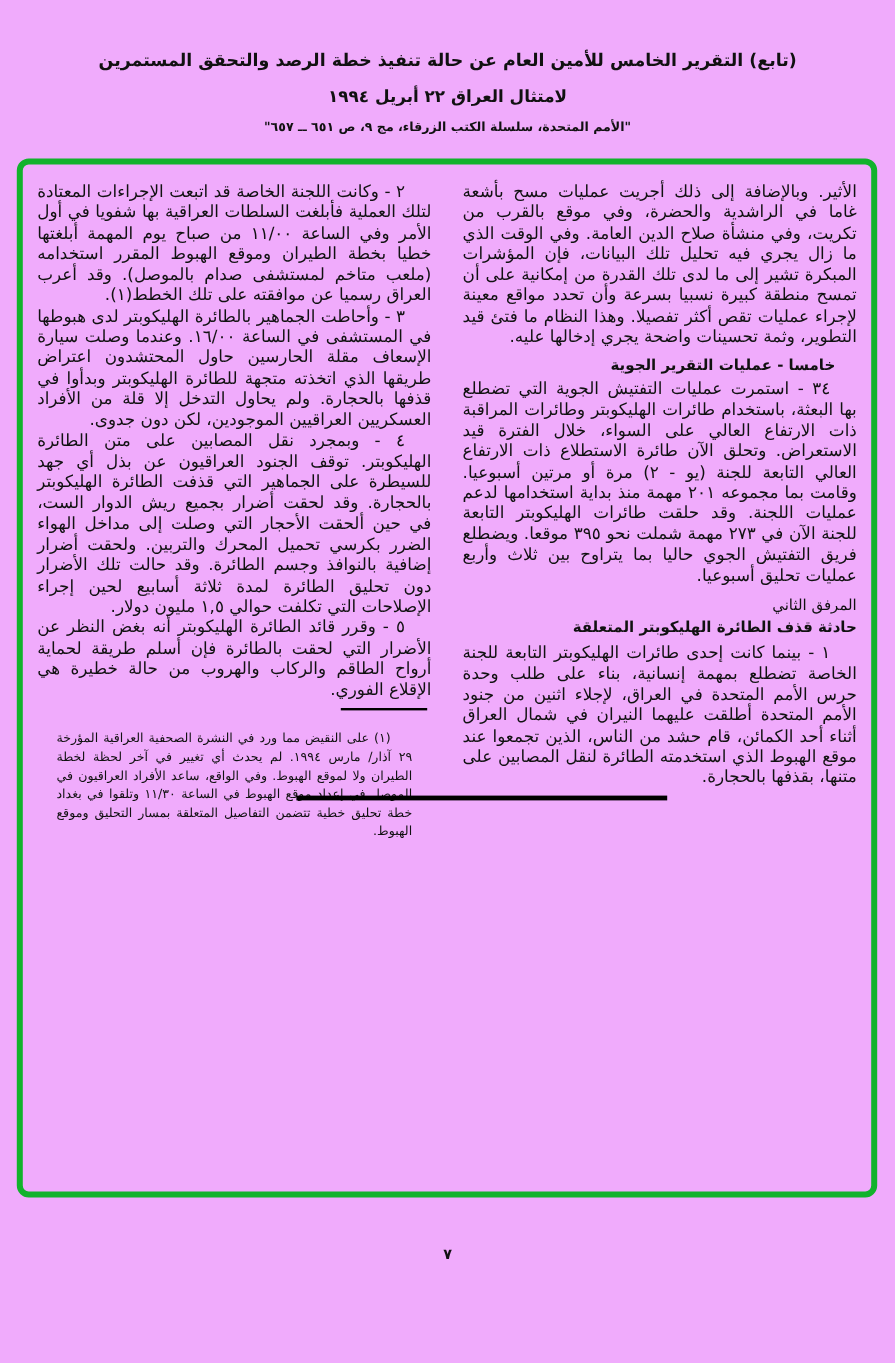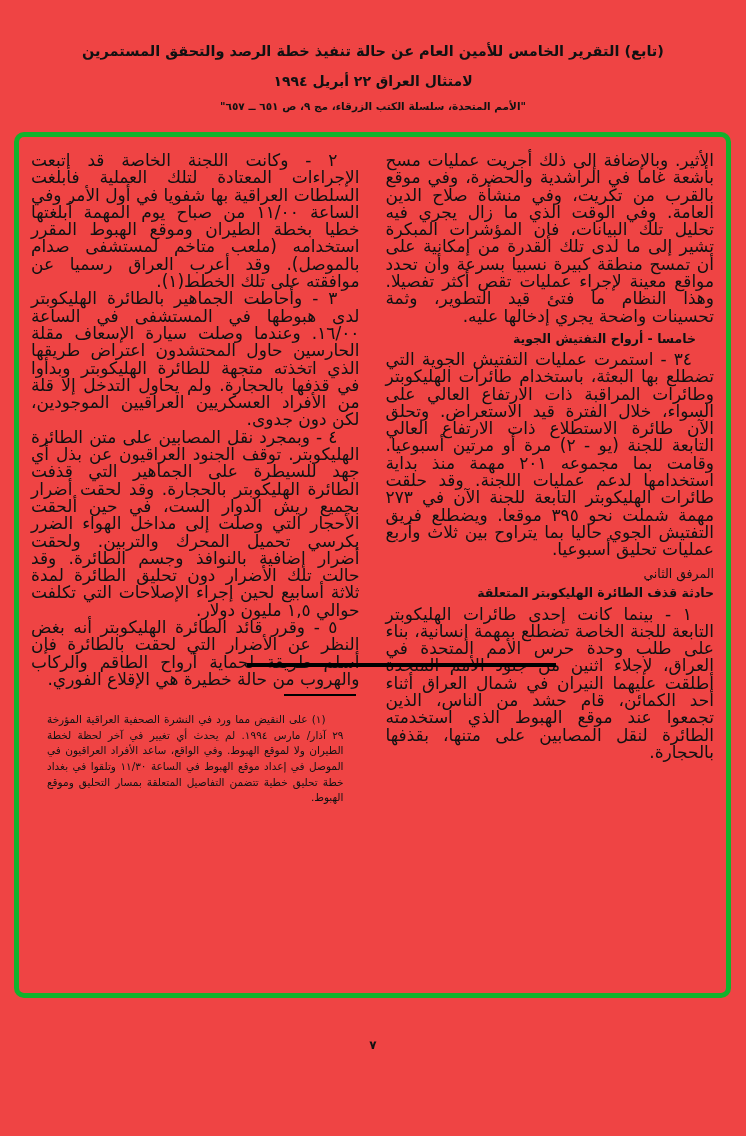"(تابع) التقرير الخامس للأمين العام" .page { background: #ef4444 -> #f0abfc }
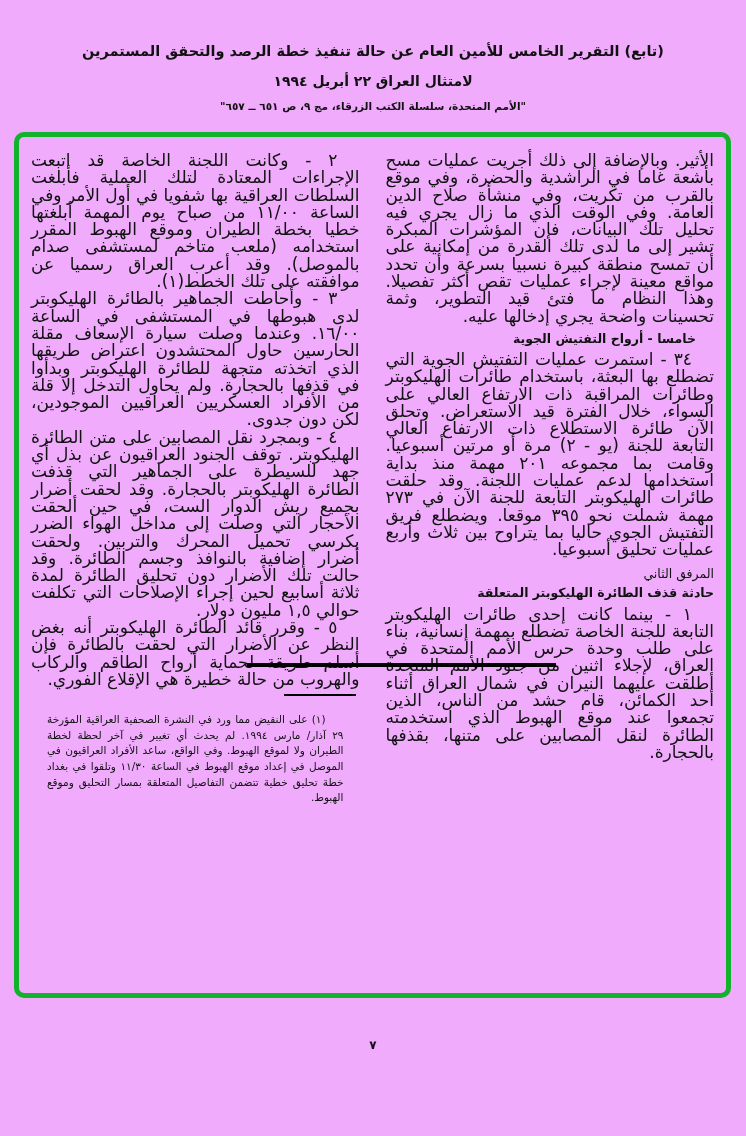"٢ - وكانت اللجنة الخاصة" .para { font-size: 17px -> 14px }
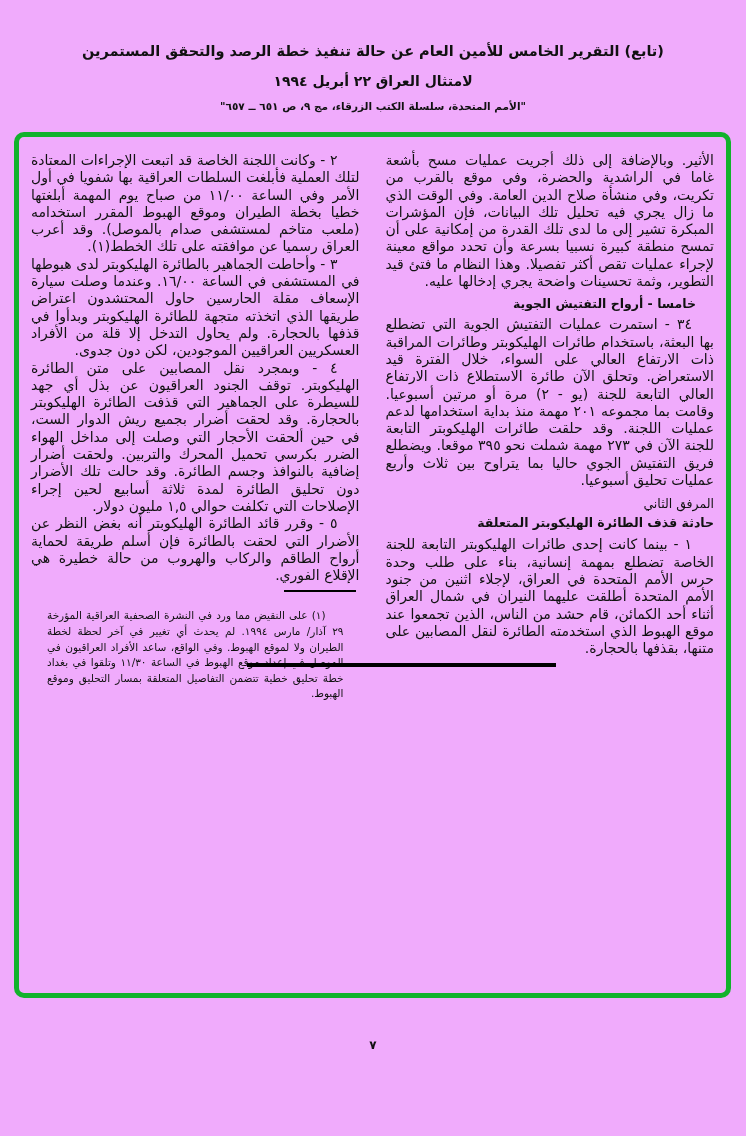"خامسا - أرواح التفتيش الجوية" div.sec-heading { text: أرواح التفتيش -> عمليات التقرير }
